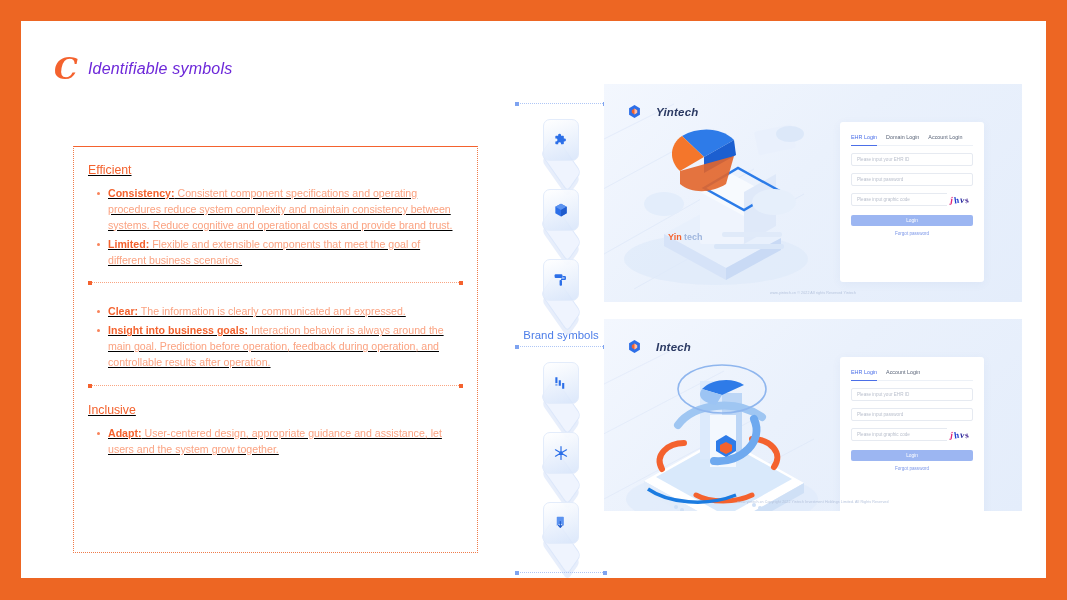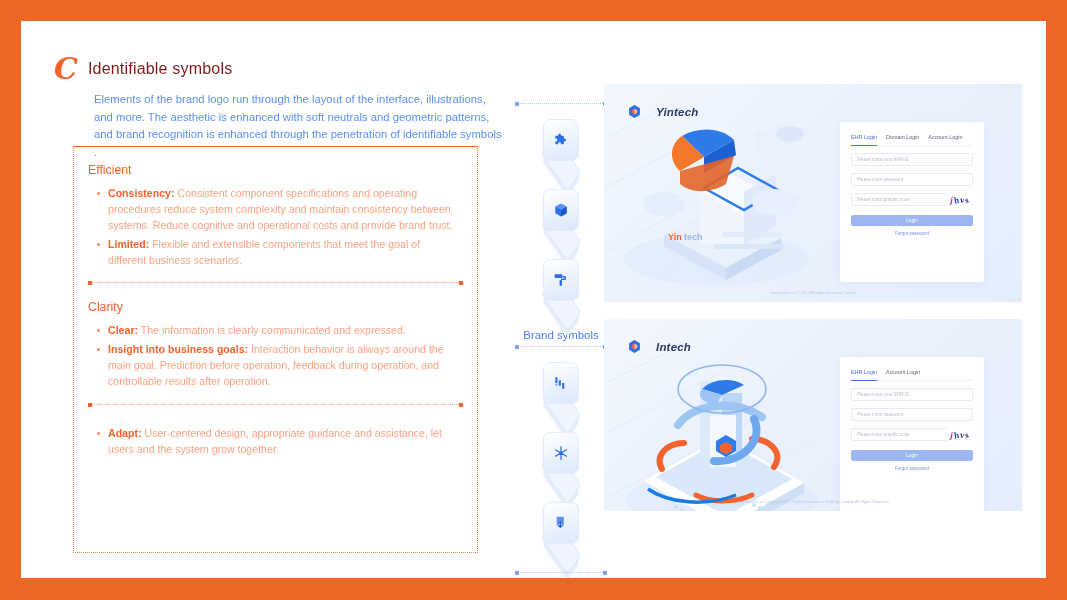"Identifiable symbols" .hdr-title { color: #7f1d1d -> #6d28d9; font-style: none -> italic }
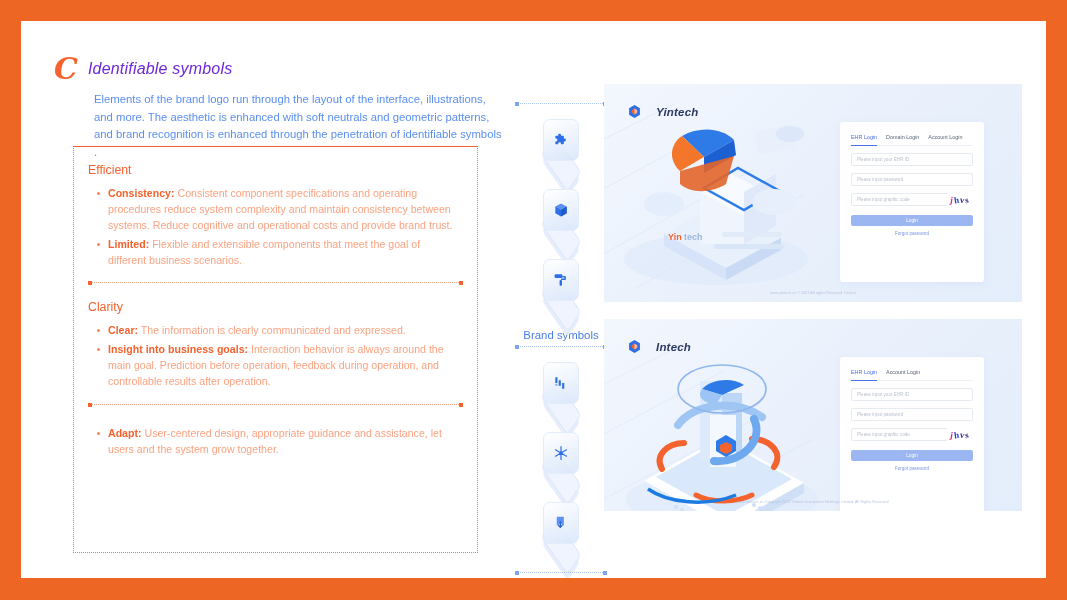"Elements of the brand logo" div.hdr-body { html: <div>Elements of the brand logo run through the layout of the interface, illustrations, and more. The aesthetic is enhanced with soft neutrals and geometric patterns, and brand recognition is enhanced through the penetration of identifiable symbols .</div> -> none }
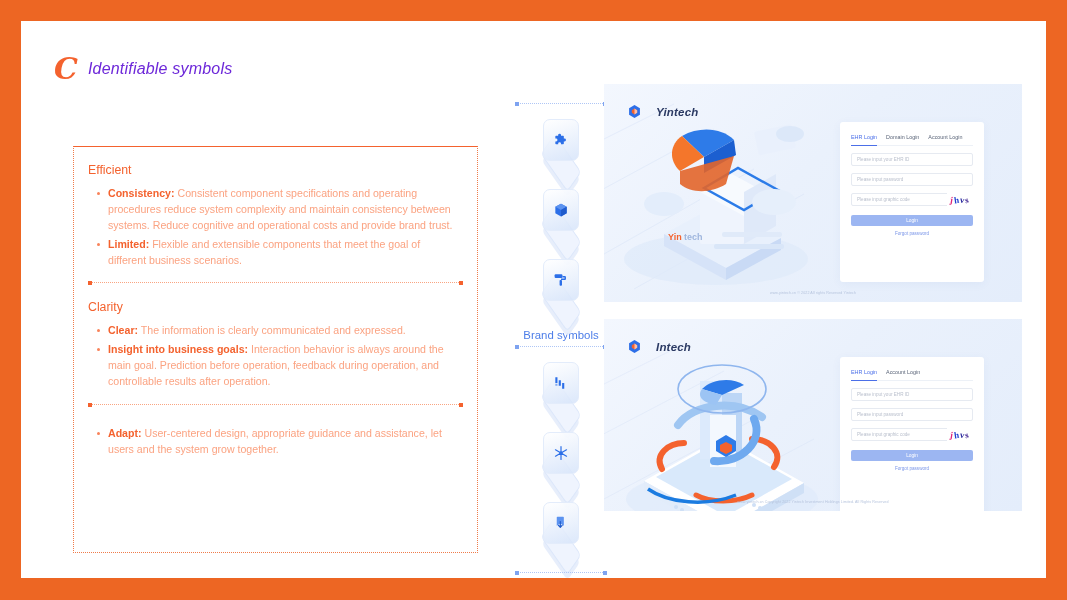"Efficient" .card { text-decoration: none -> underline }
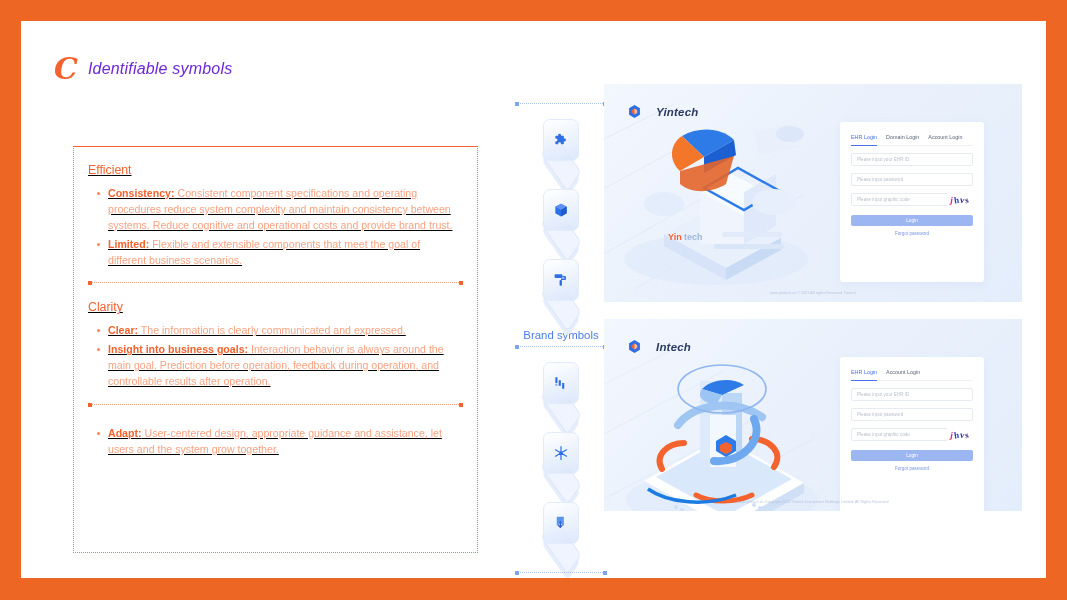"Clarity" div.sect-title { html: <div>Clarity</div> -> none }
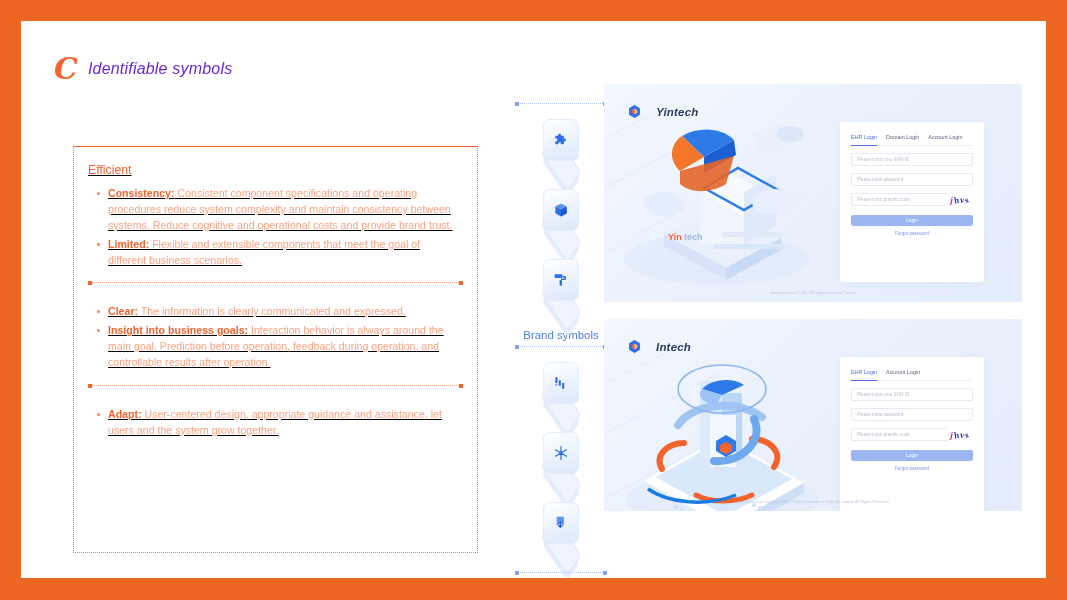"Inclusive" div.sect-title { html: none -> <div>Inclusive</div> }
